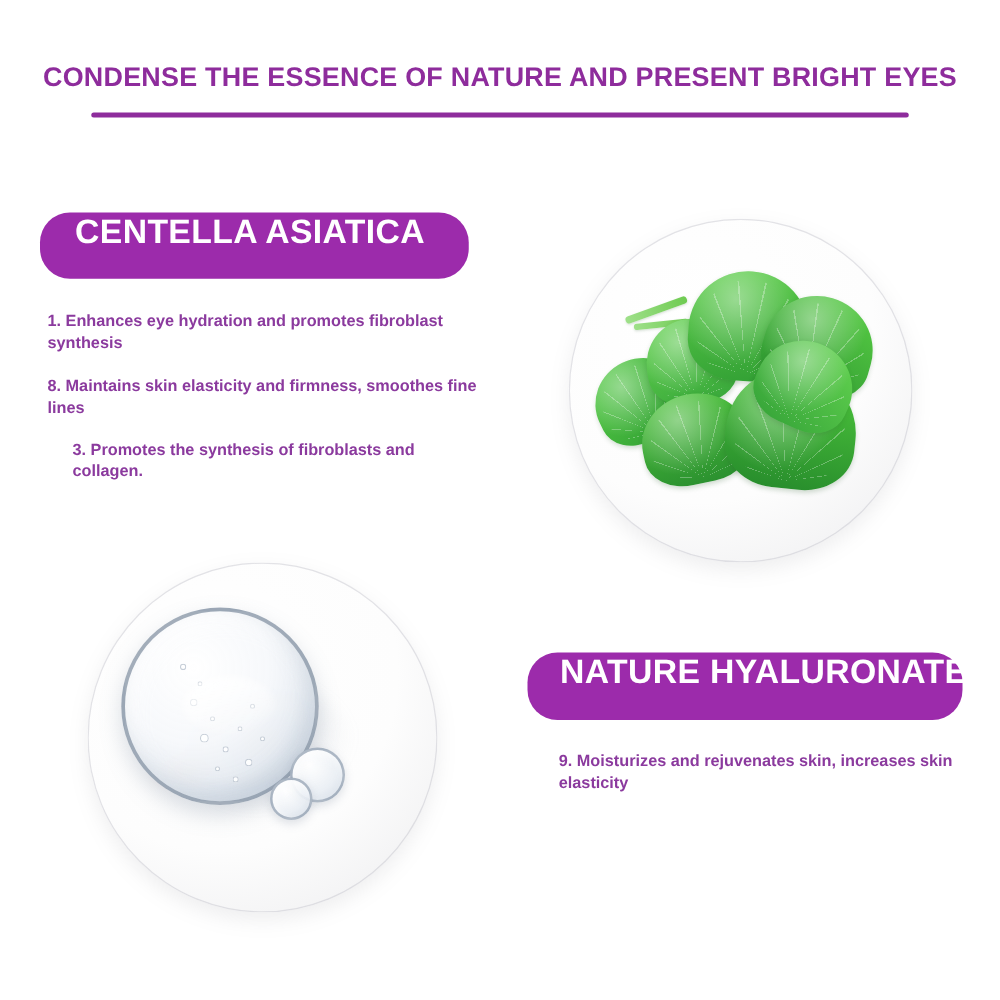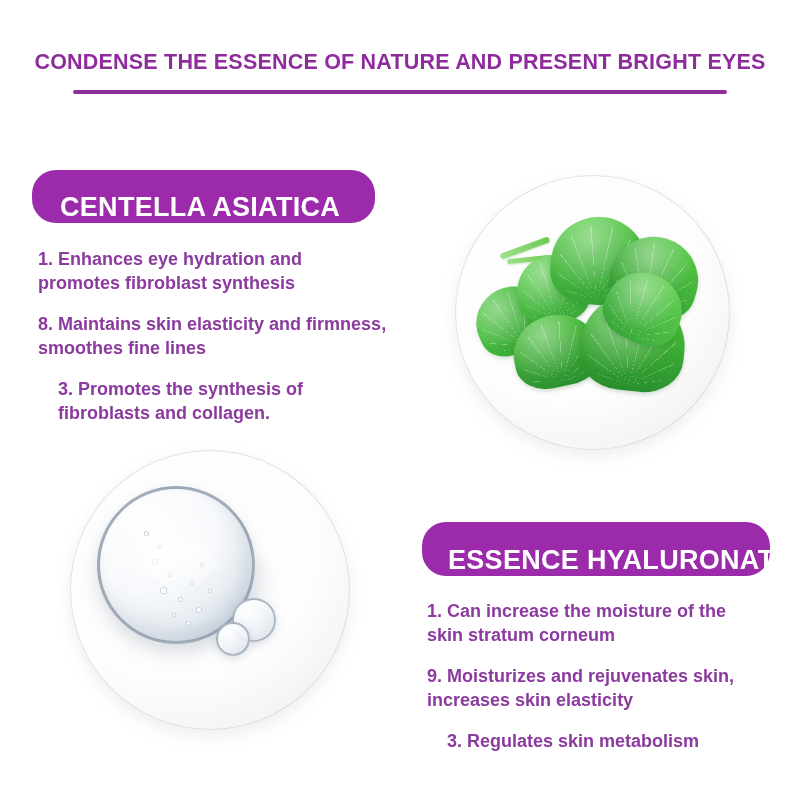"CENTELLA ASIATICA" .badge { align-items: flex-end -> flex-start }
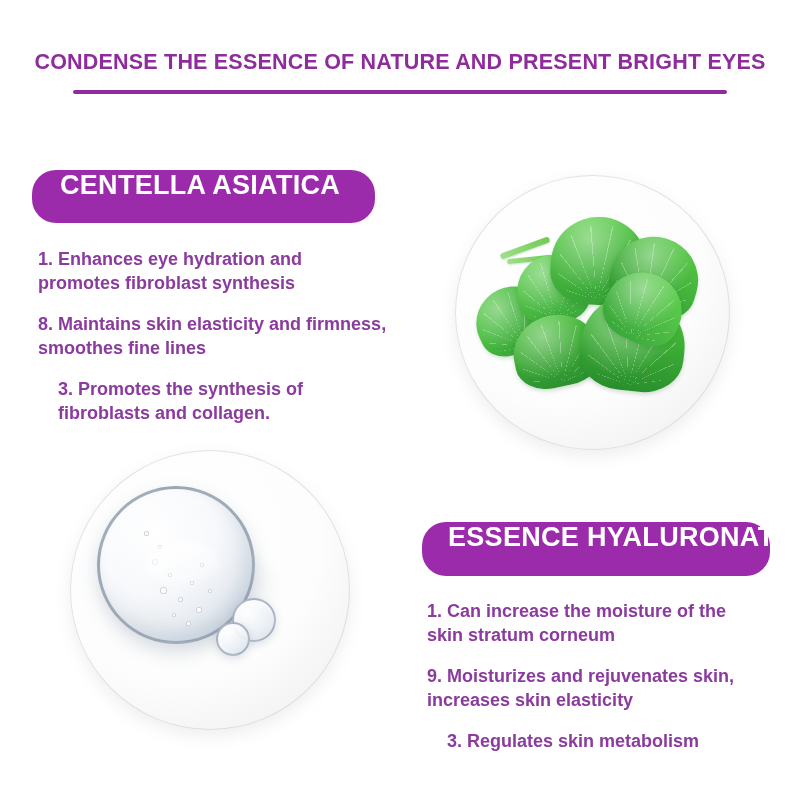"1. Enhances eye hydration and" .point { font-size: 18px -> 13px }
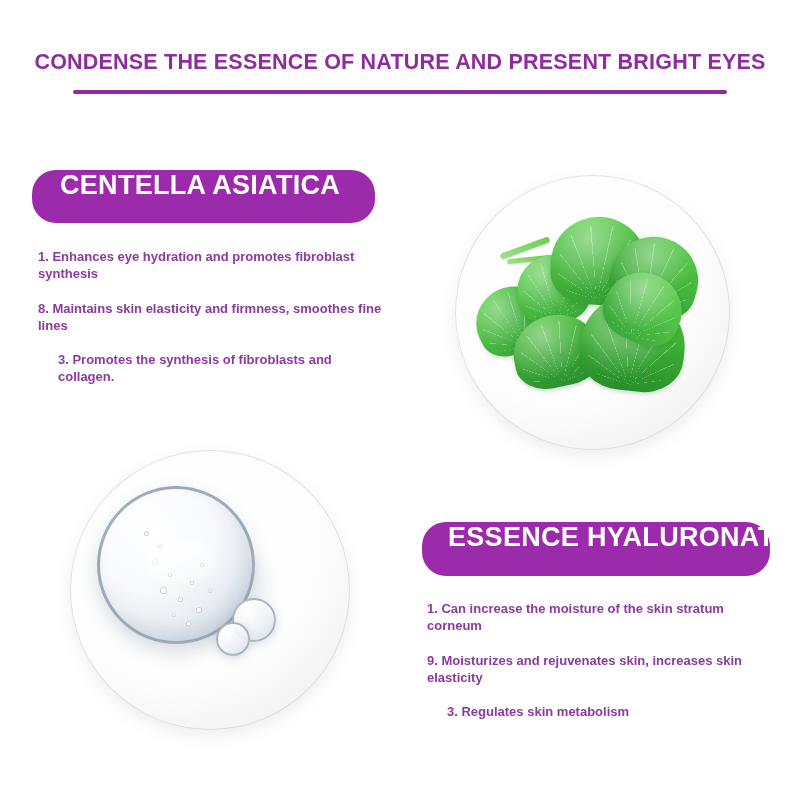"ESSENCE HYALURONATE" span.badge-label { text: ESSENCE -> NATURE }
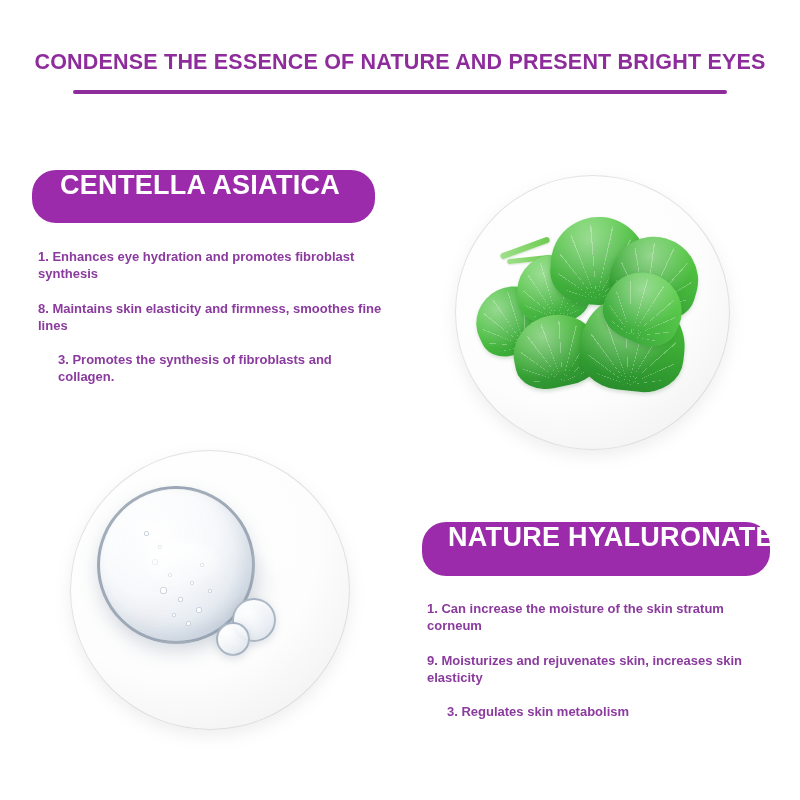"1. Can increase the moisture" div.point { html: <div>1. Can increase the moisture of the skin stratum corneum</div> -> none }
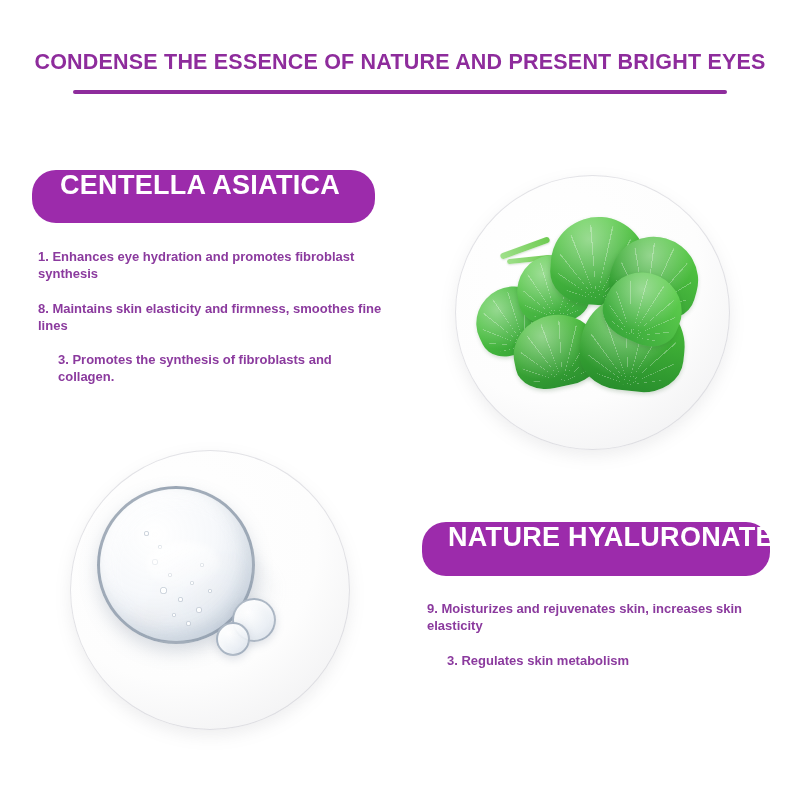"3. Regulates skin metabolism" div.point { html: <div>3. Regulates skin metabolism</div> -> none }
